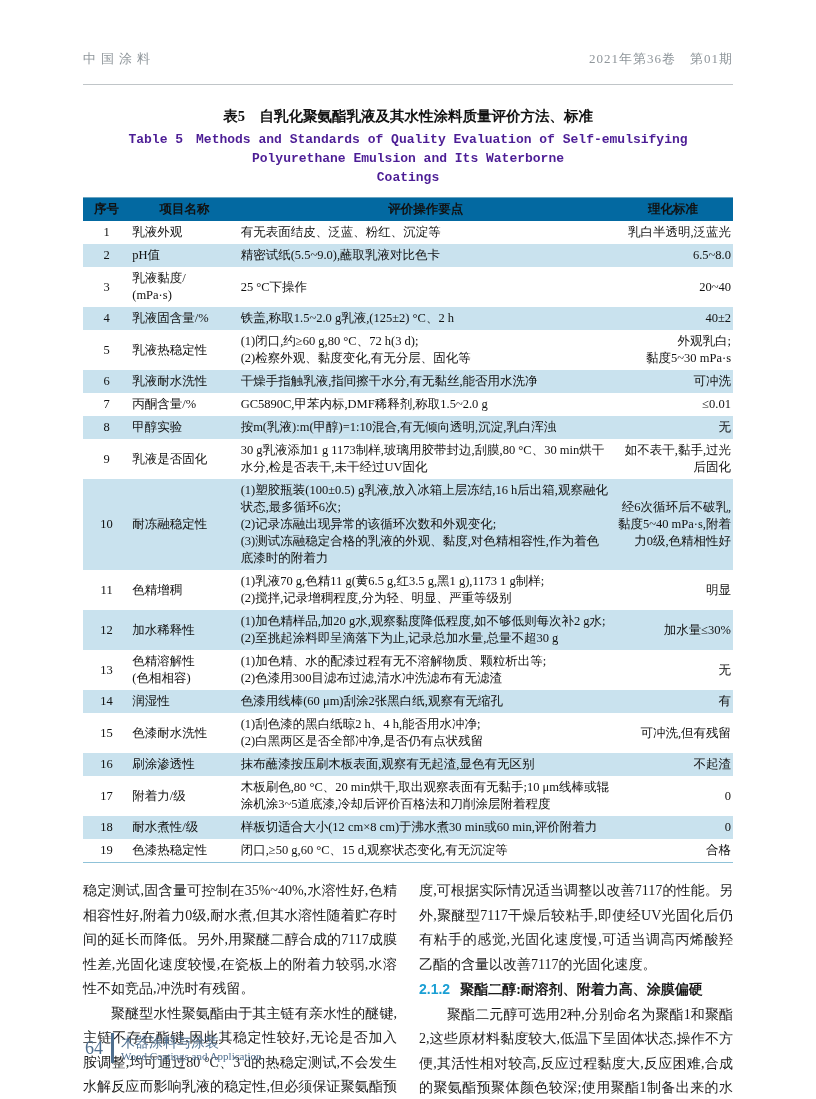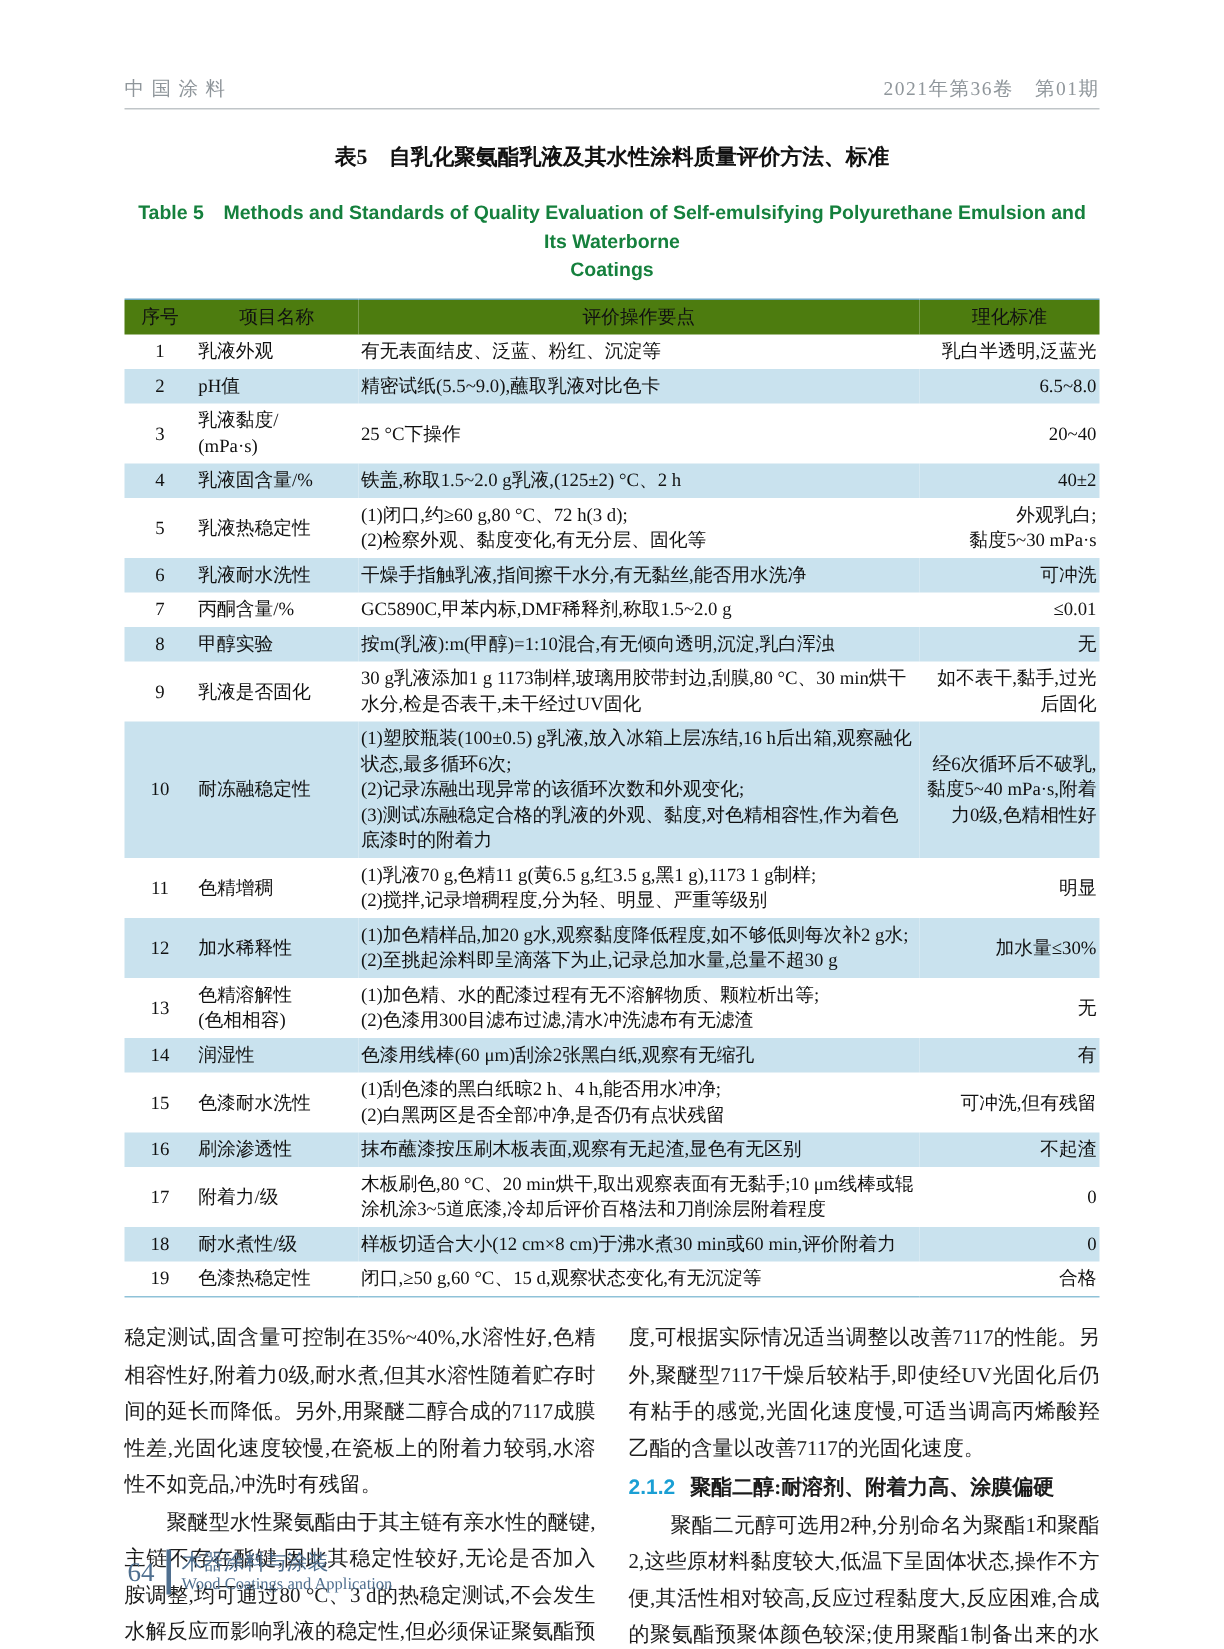"中国涂料" .running-head { padding-bottom: 4px -> 16px }
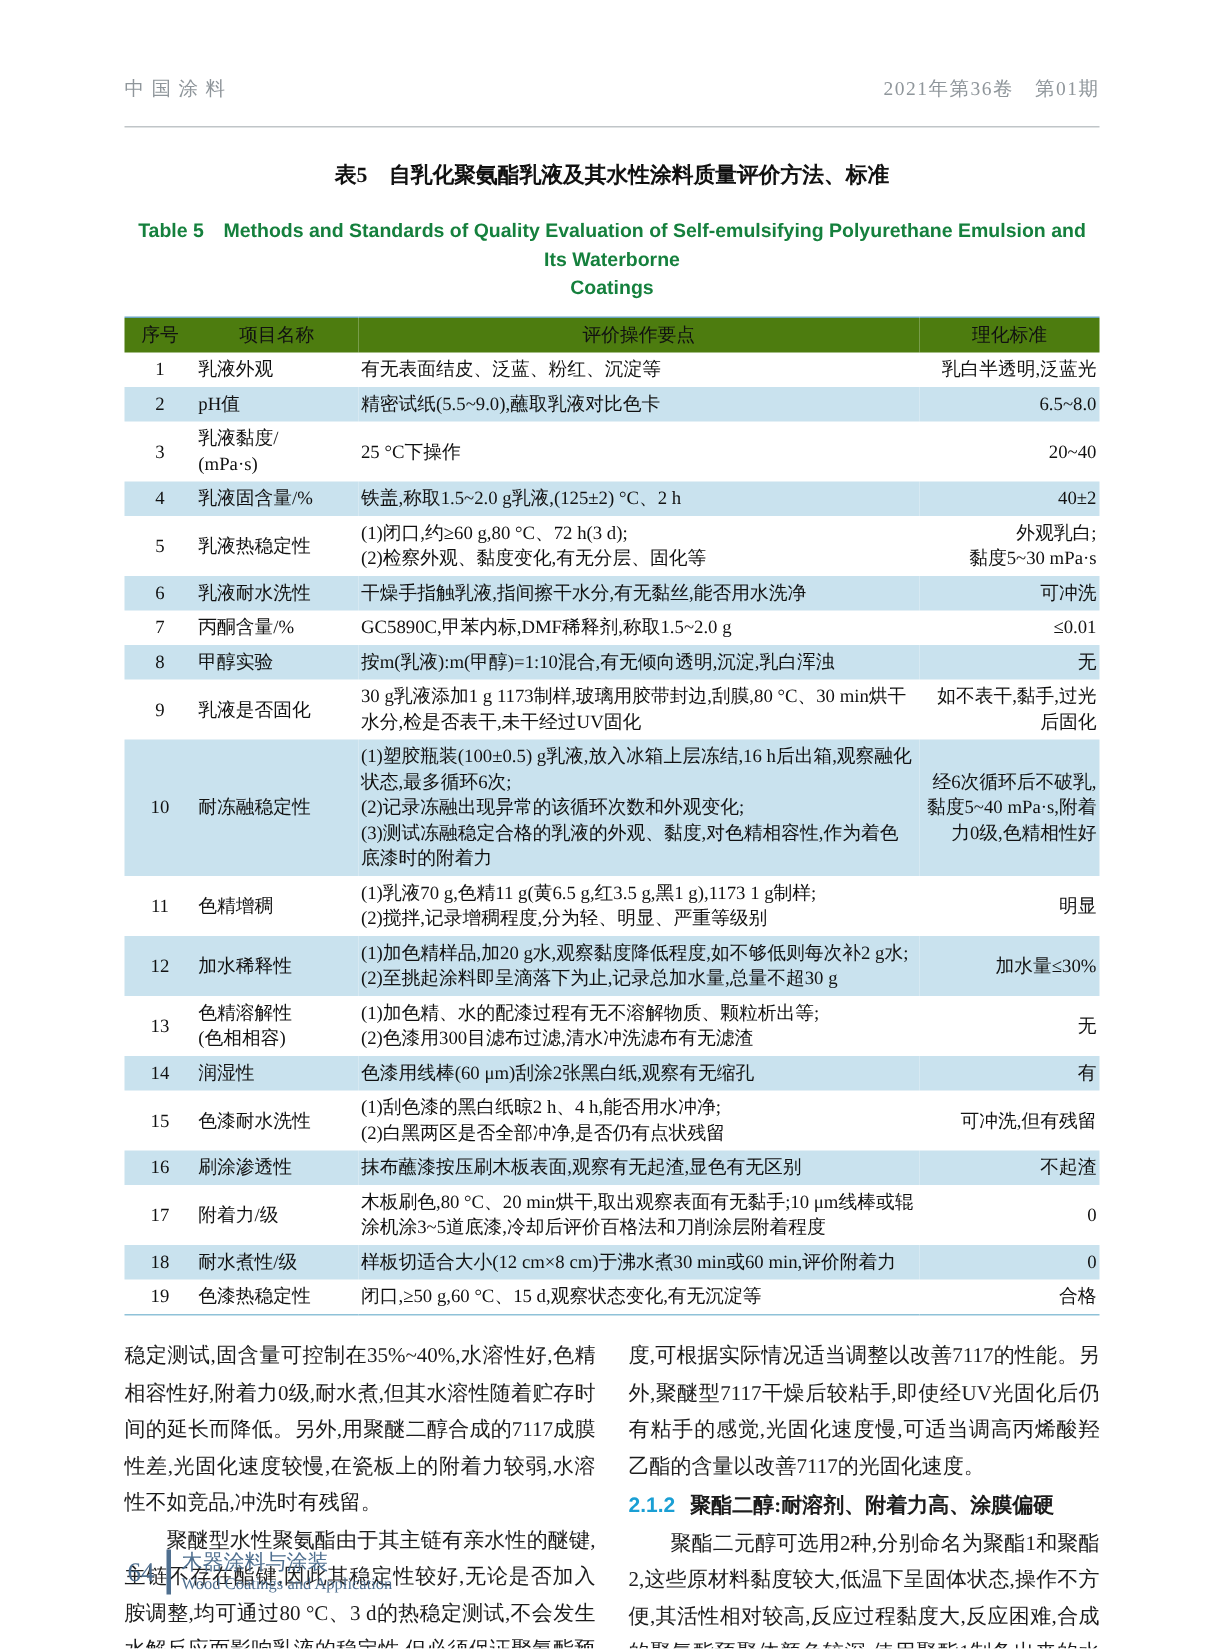"Table 5 Methods and Standards" .table-title-en { color: #15803d -> #4c1d95; font-family: Liberation Sans, sans-serif -> Liberation Mono, monospace; margin-top: 18px -> 4px }
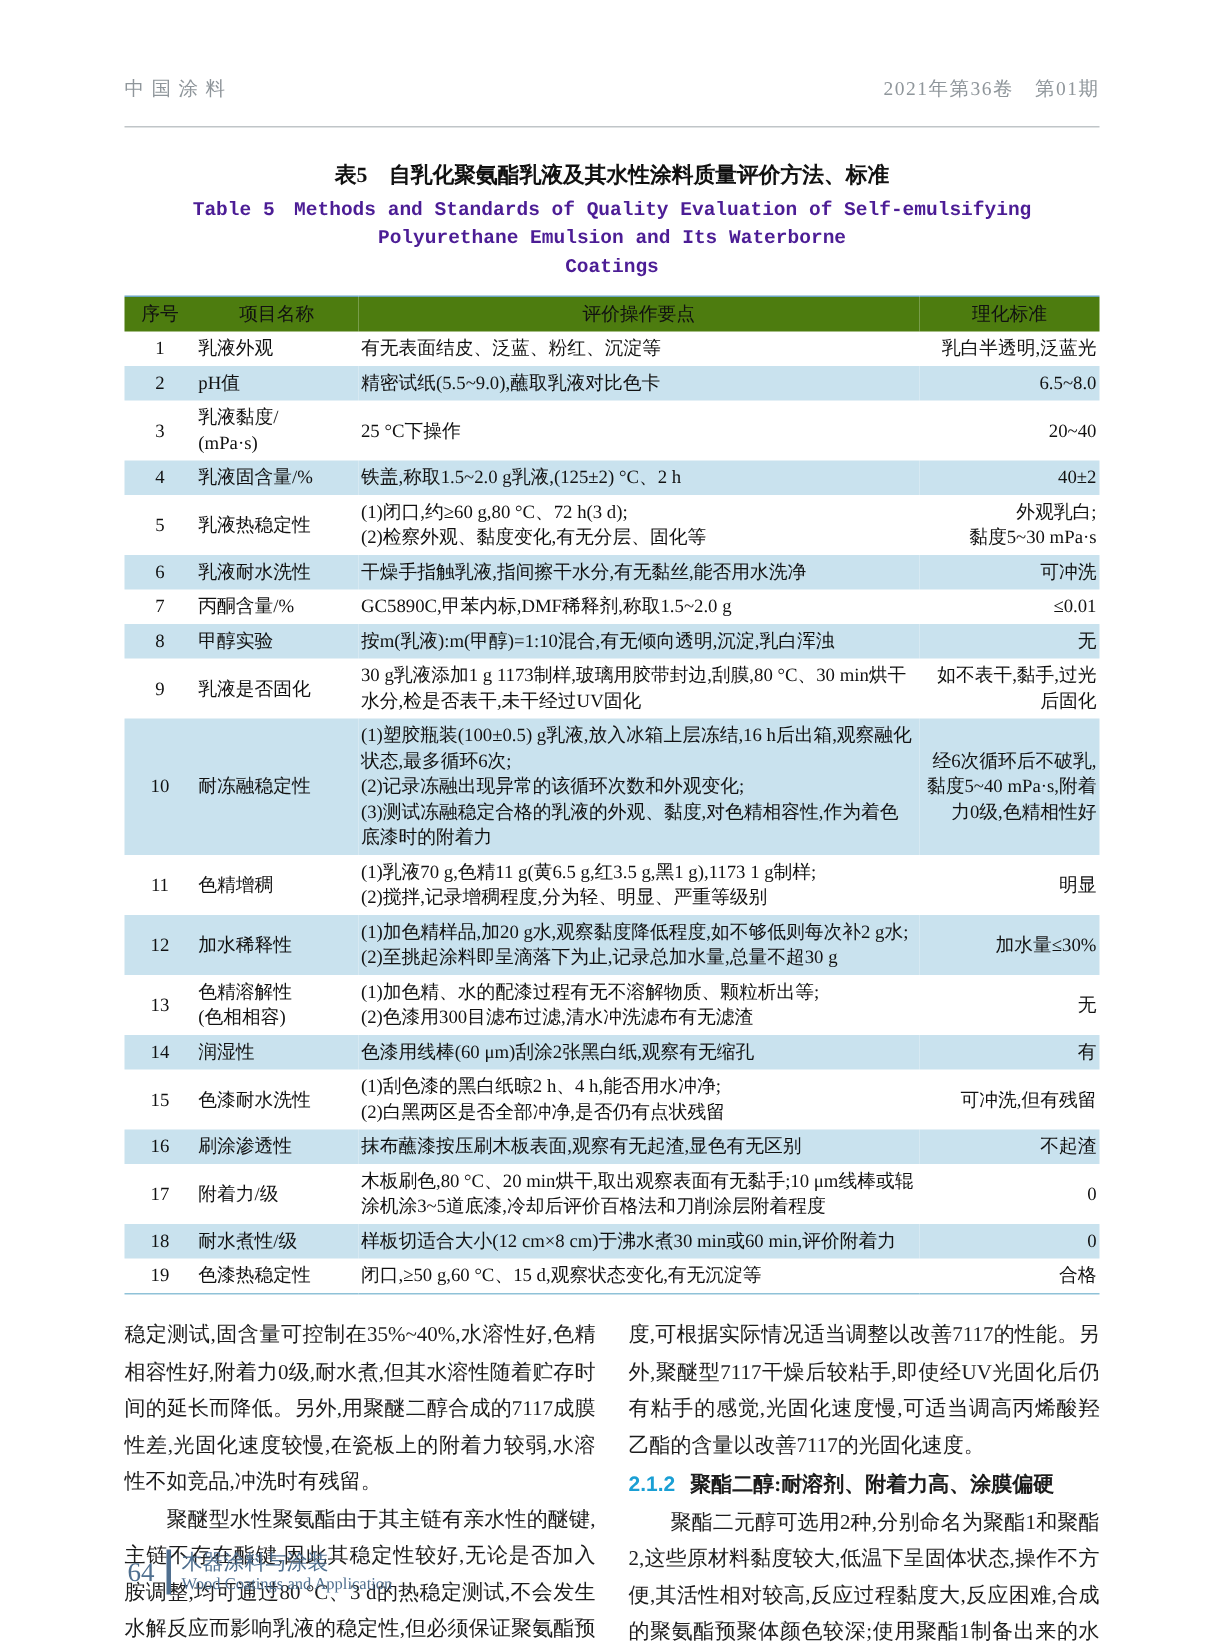"序号" table.eval th { background: #4d7c0f -> #0369a1; font-weight: normal -> bold }
